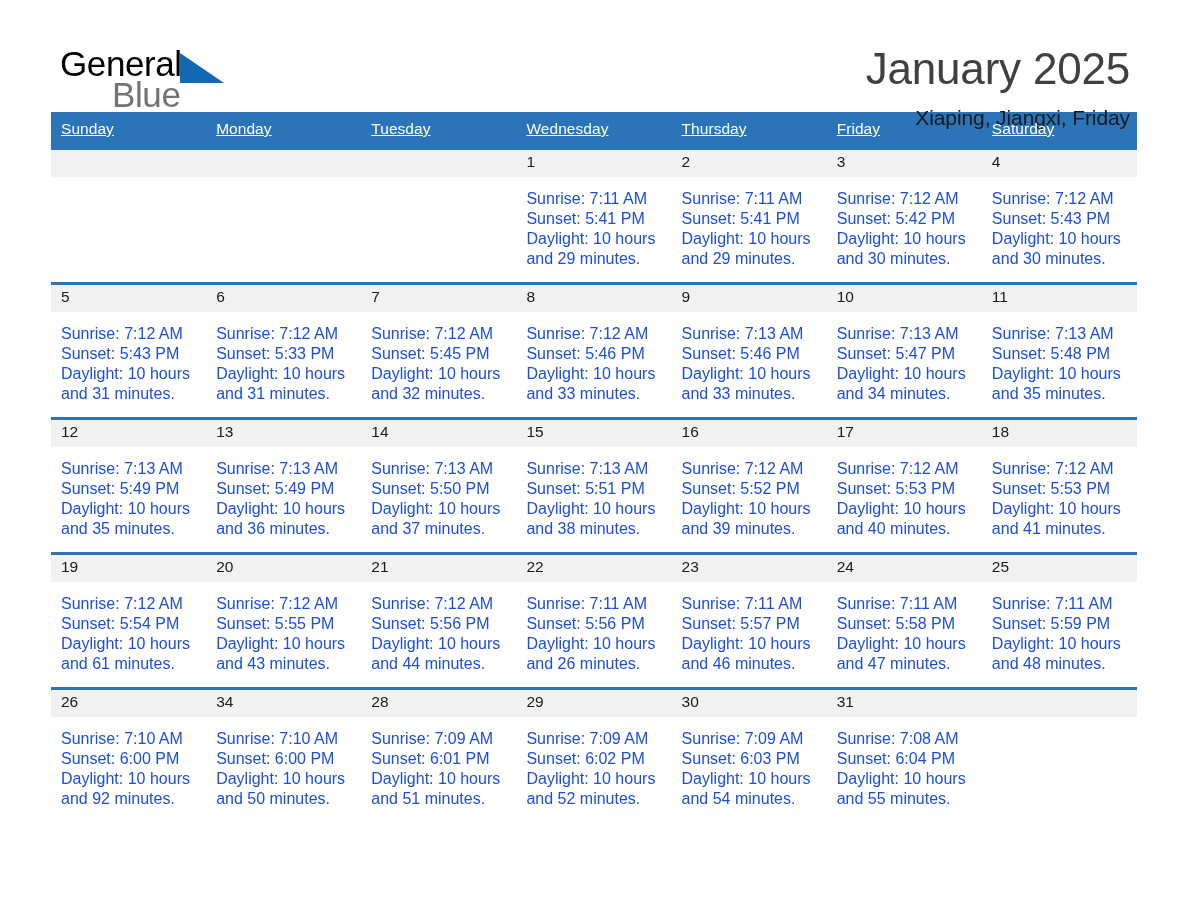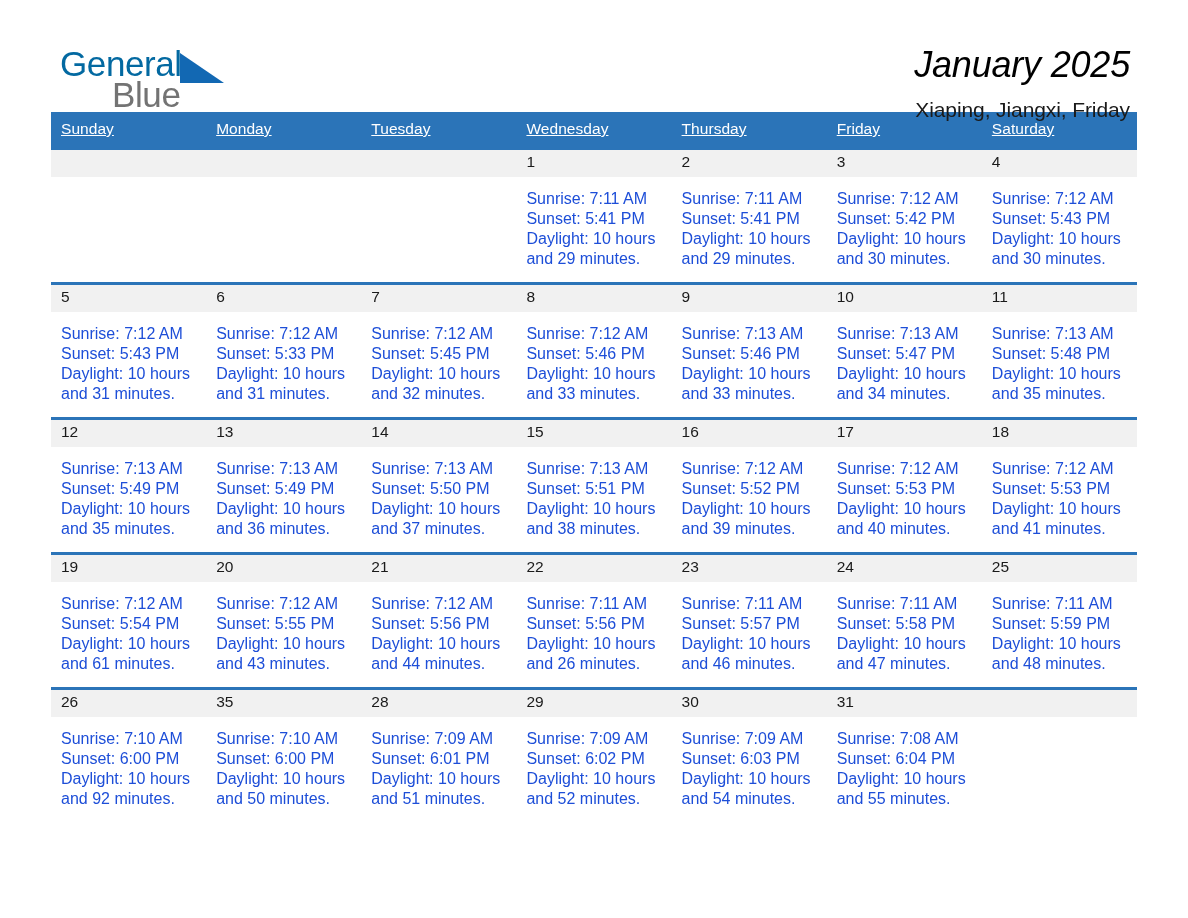"General" .logo-general { color: #0369a1 -> #000000 }
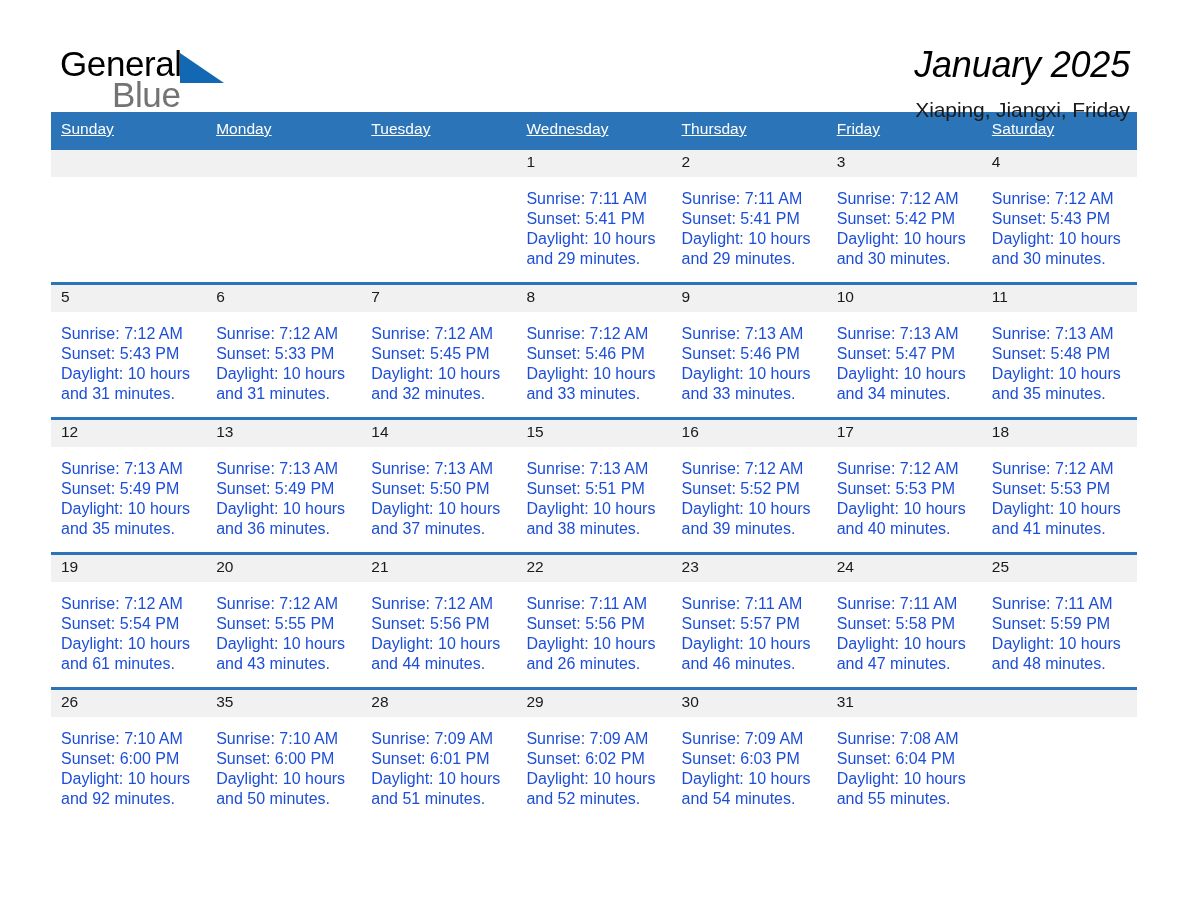"January 2025" .cal-title { color: #000000 -> #404040; font-size: 36px -> 44px; font-style: italic -> none }
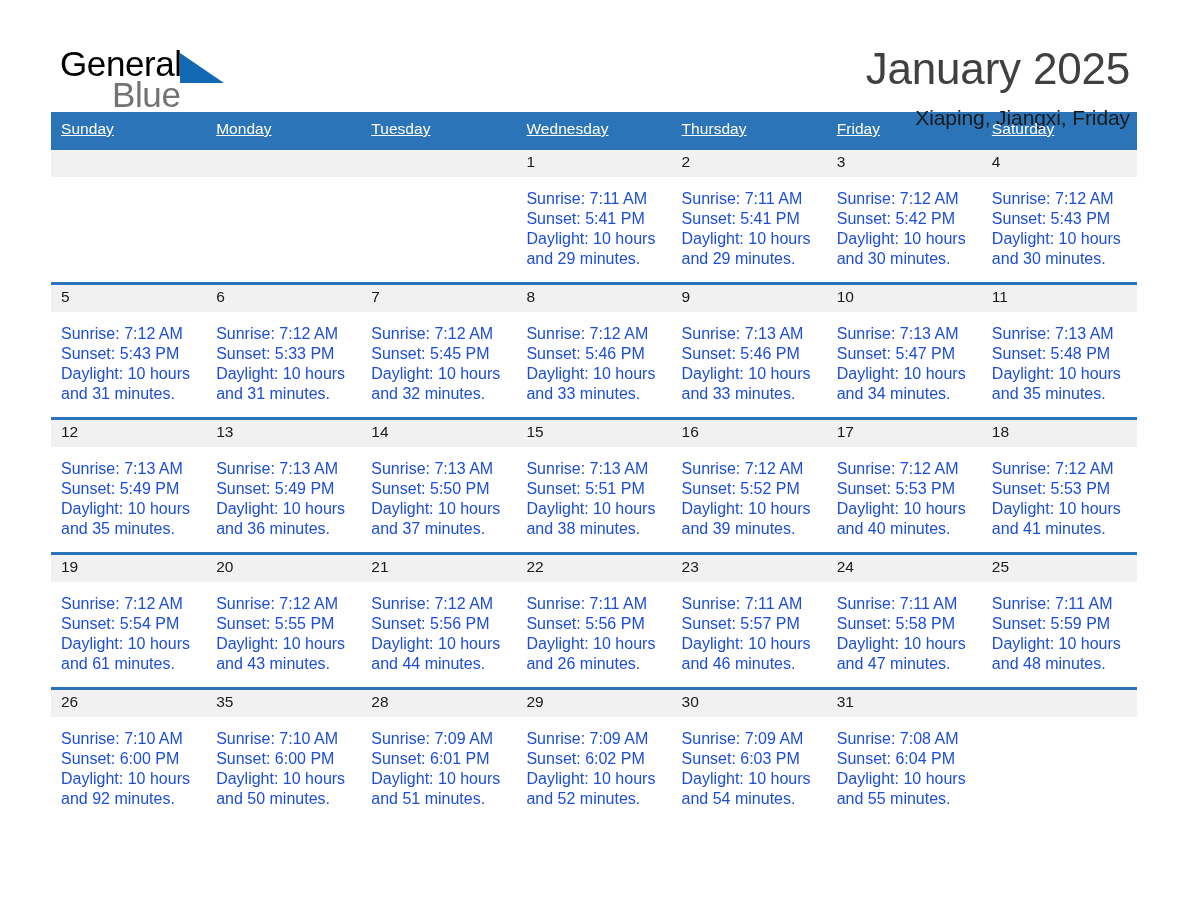"35" div.daynum-band { text: 35 -> 34 }
